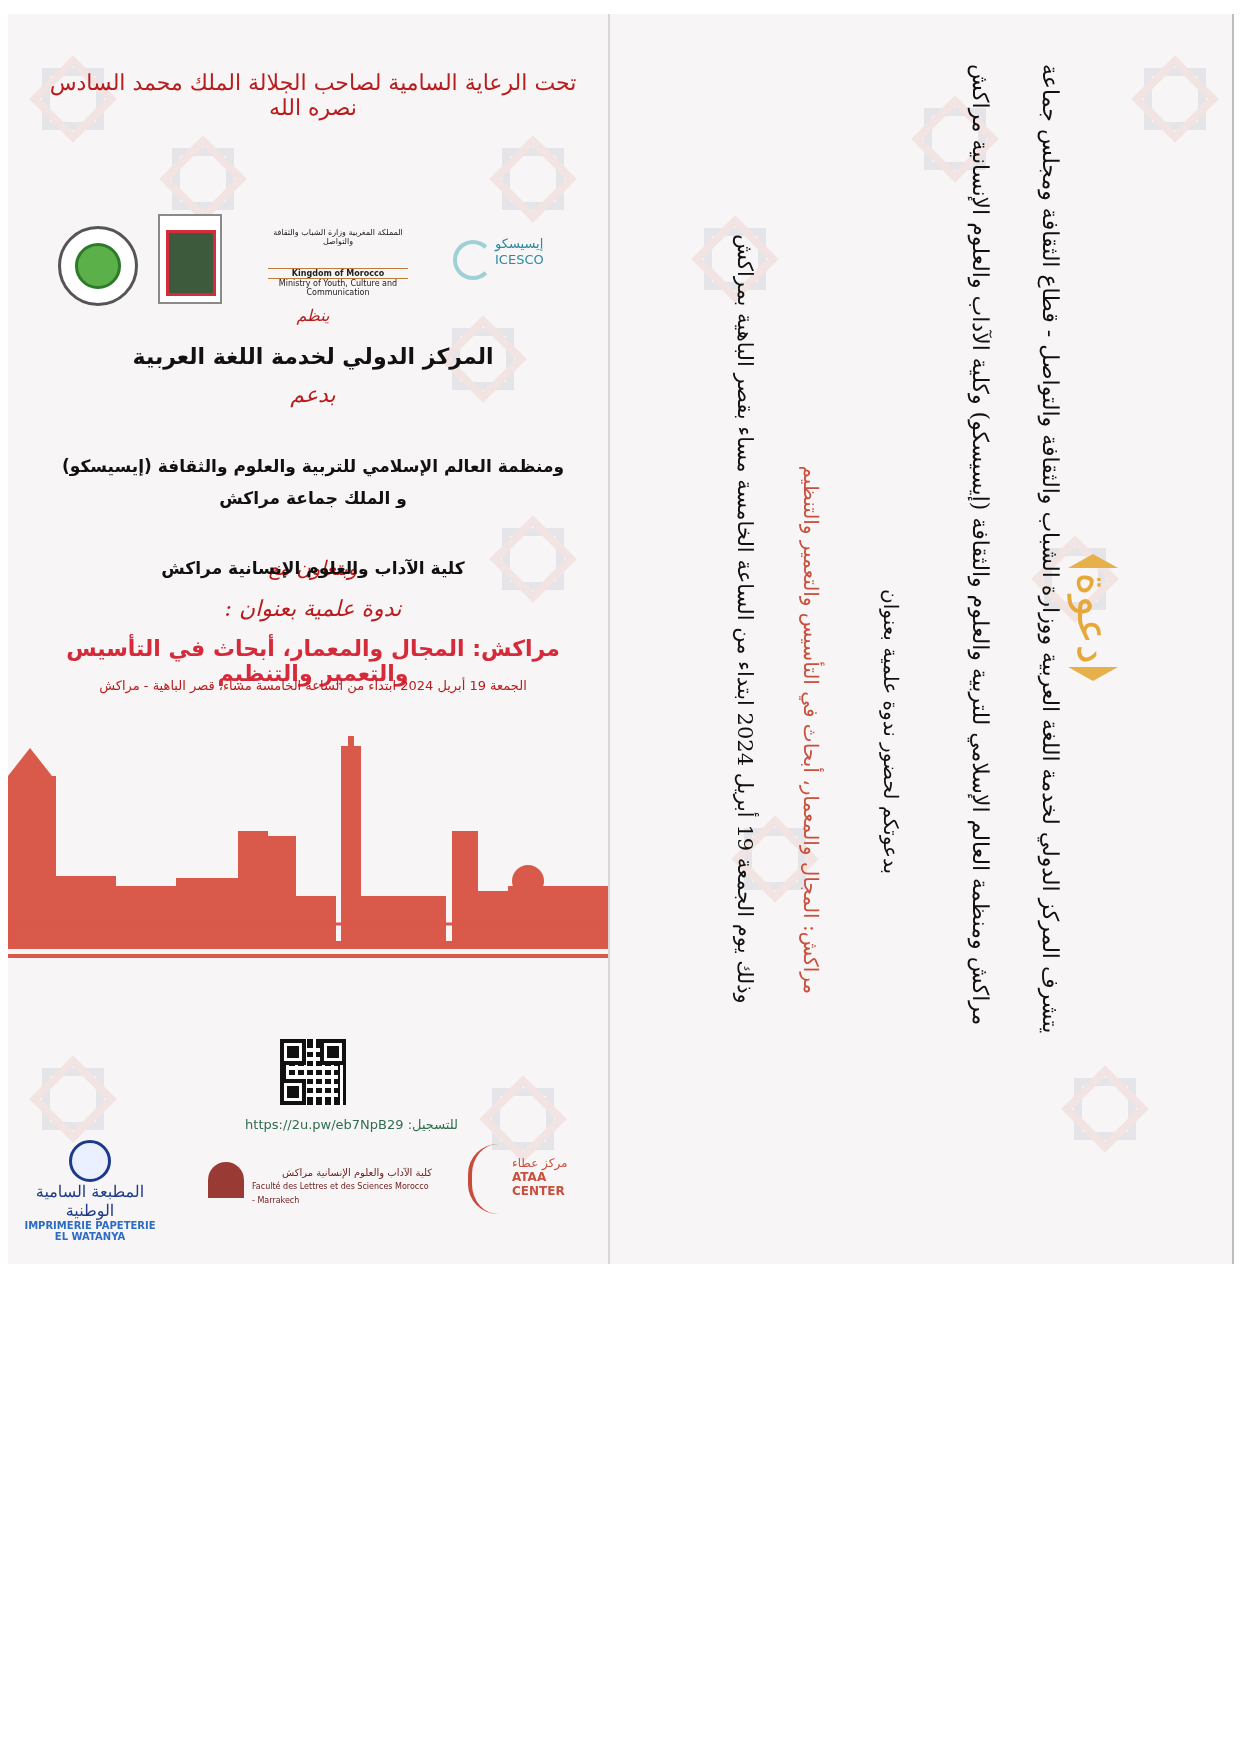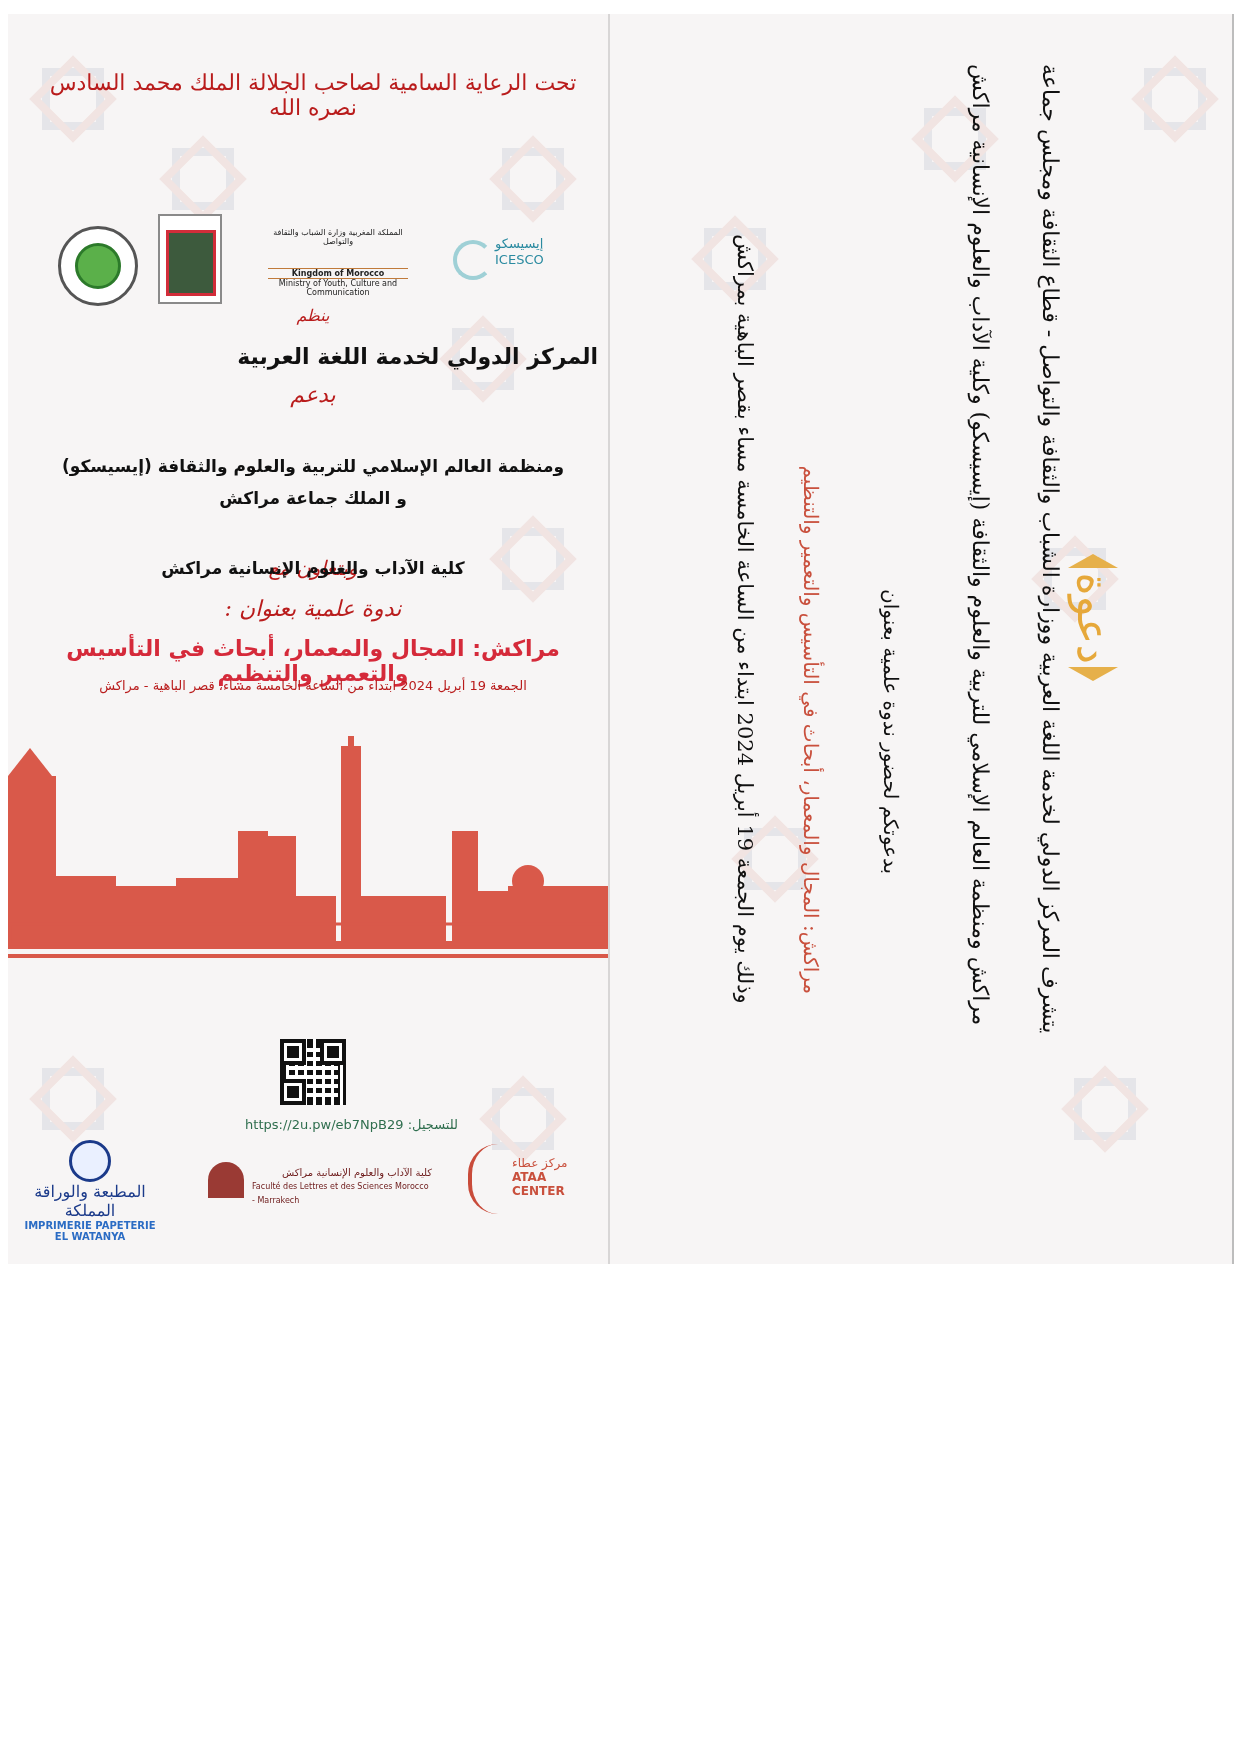"المركز الدولي لخدمة اللغة العربية" .t-orgname { text-align: right -> none }
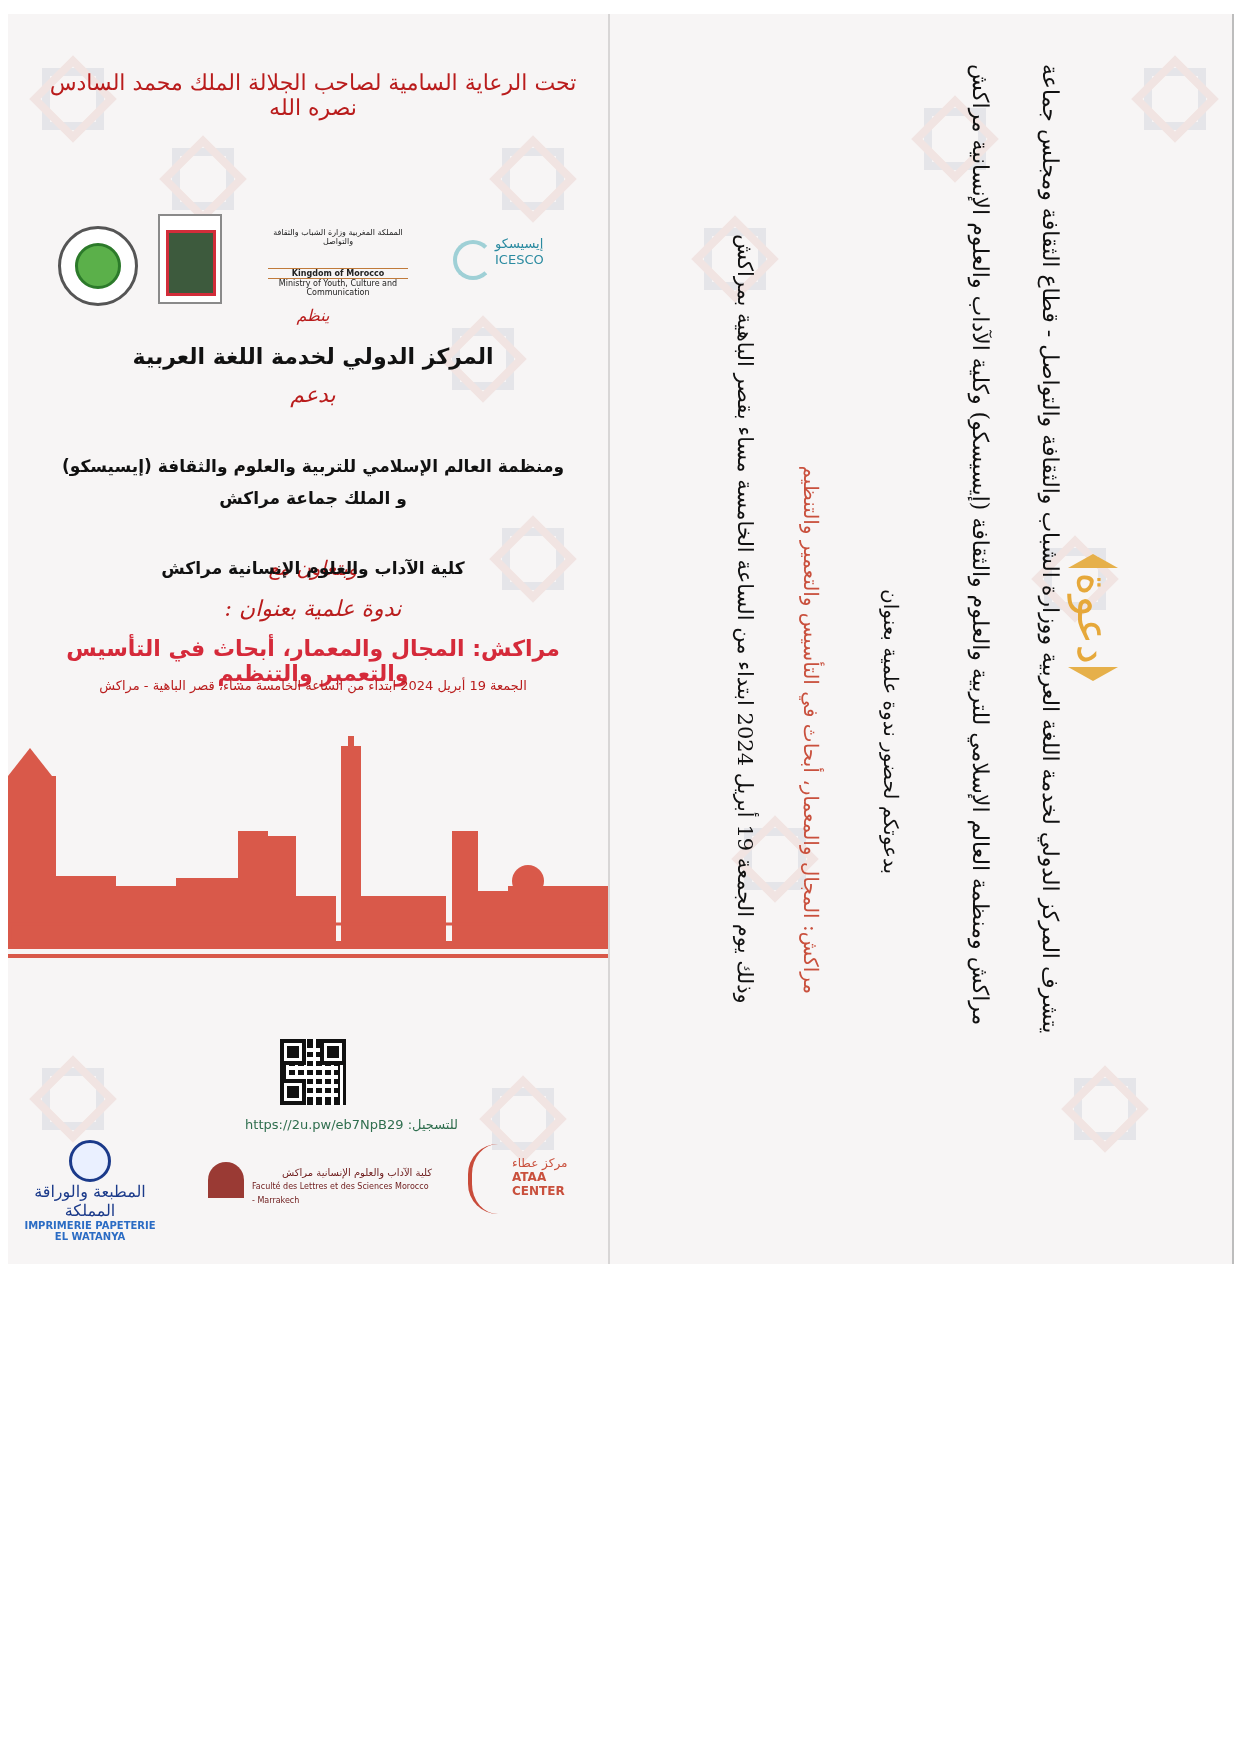"المطبعة والوراقة المملكة" div.ar1 { text: والوراقة المملكة -> السامية الوطنية }
